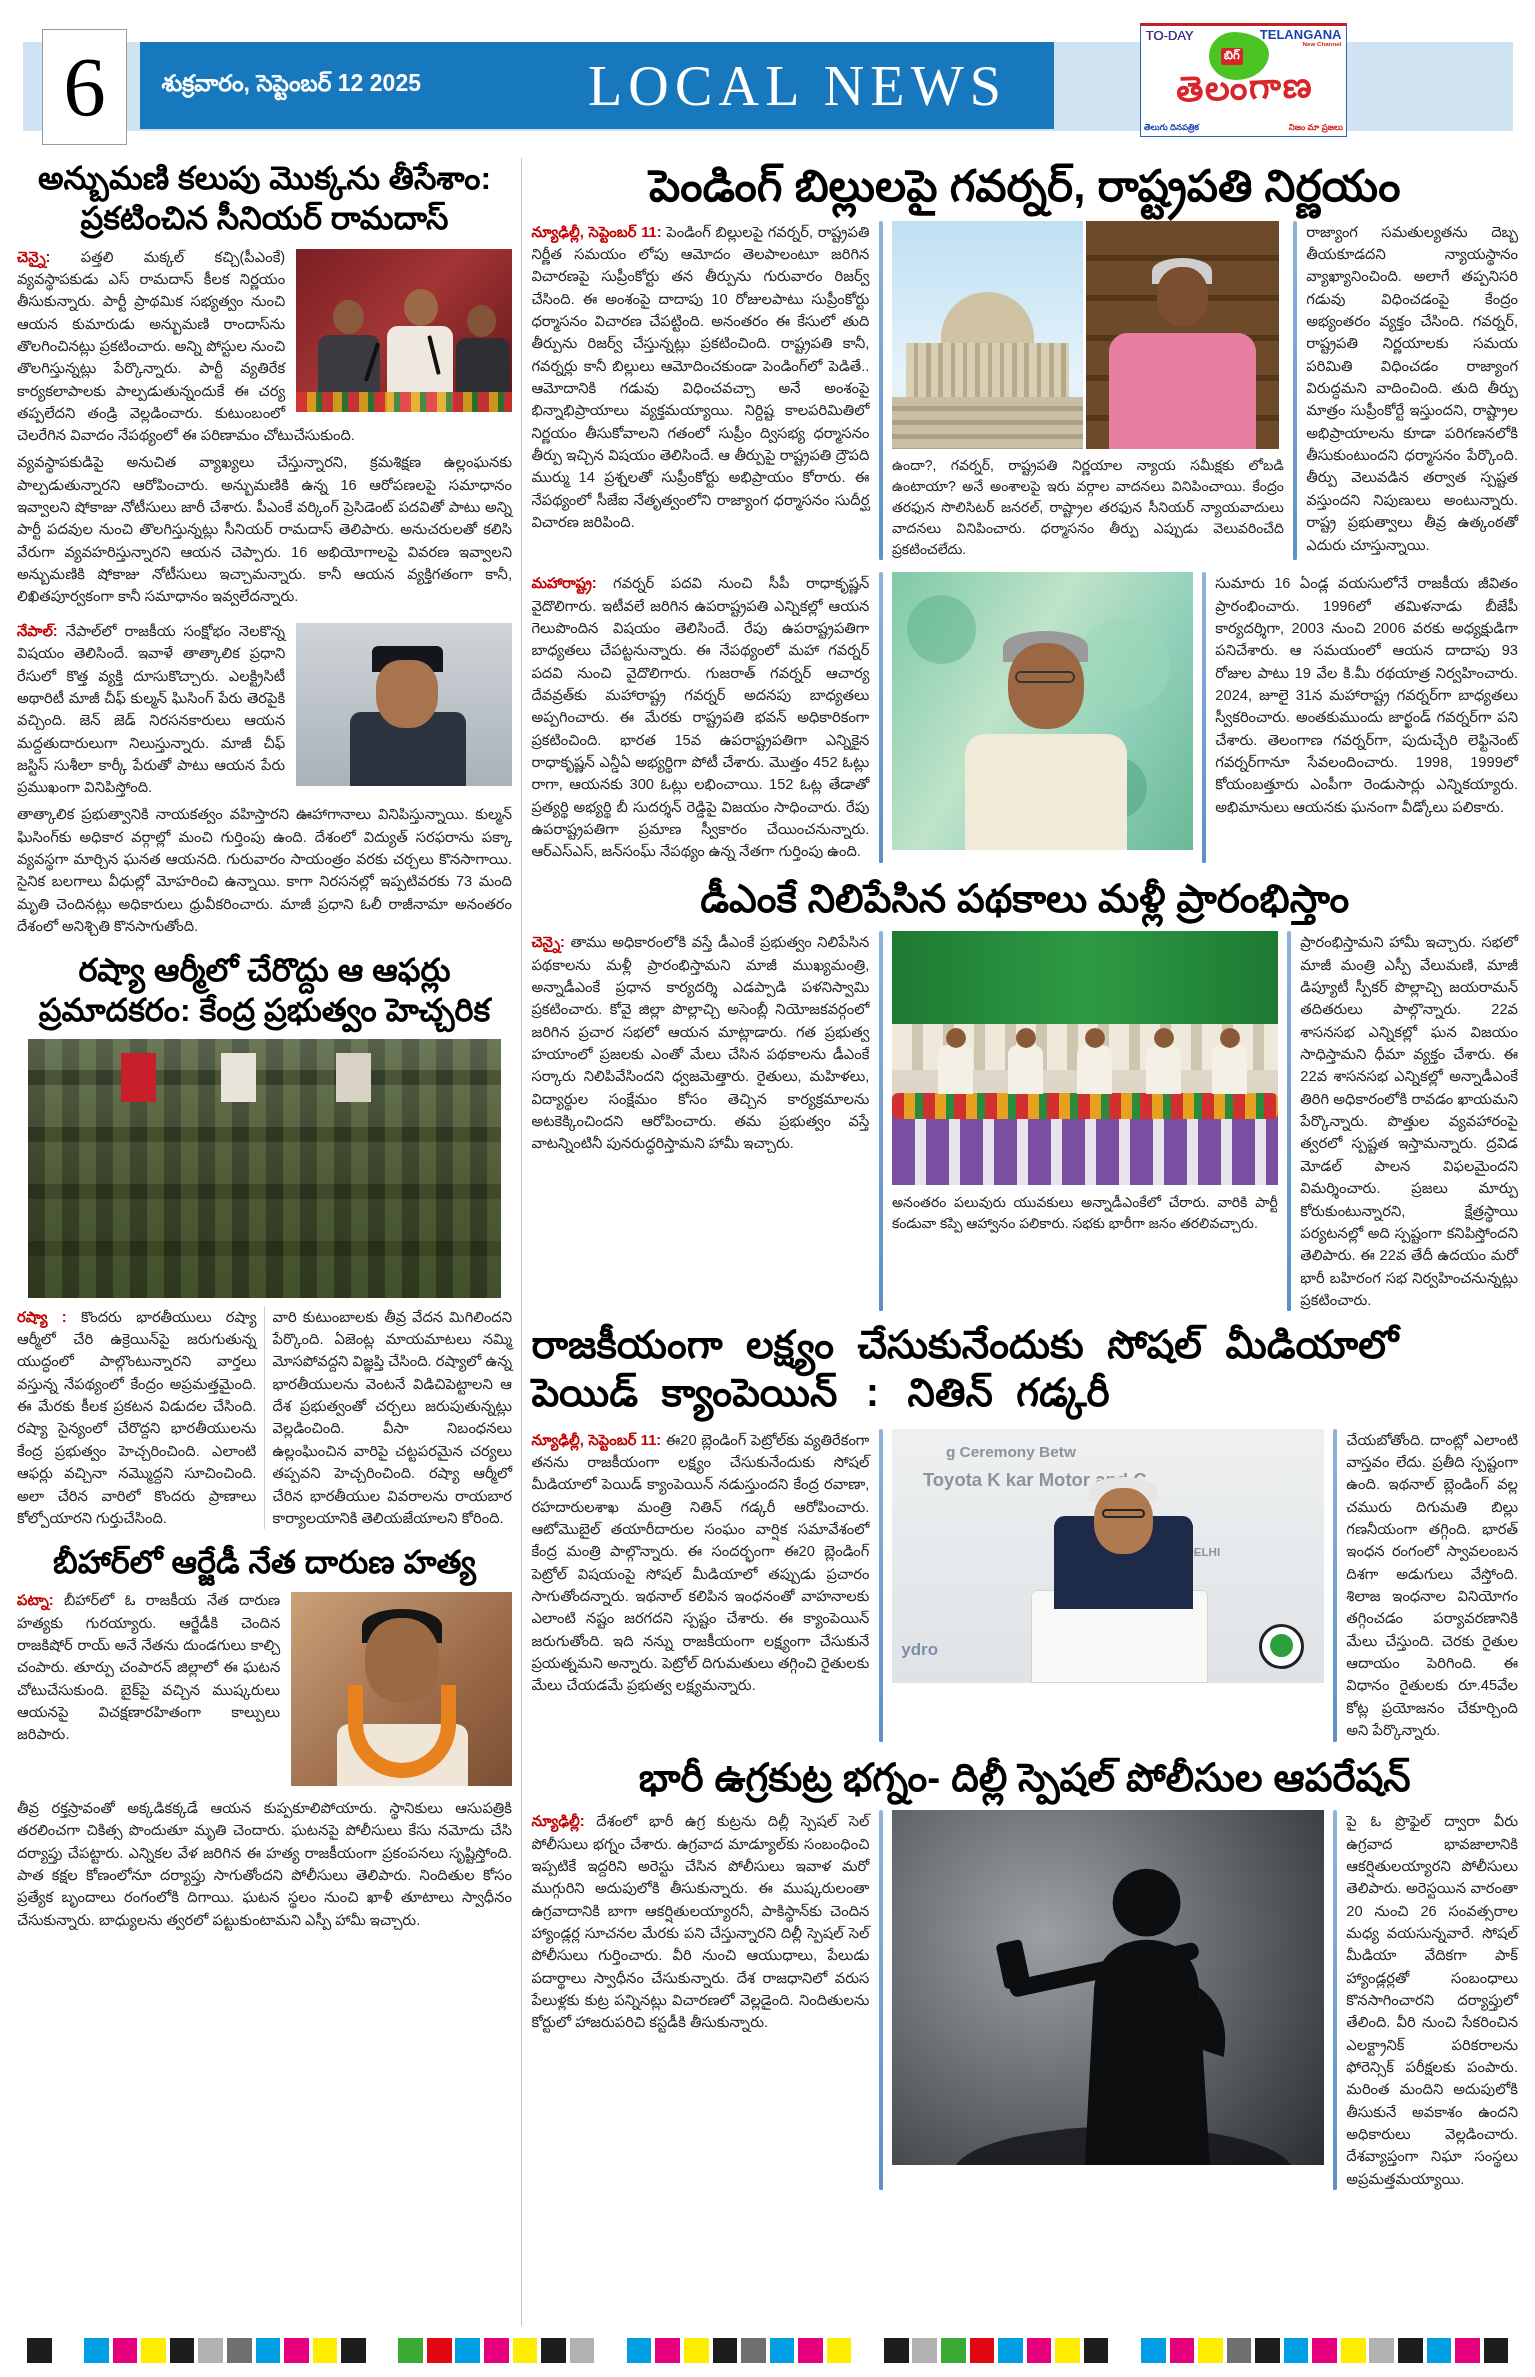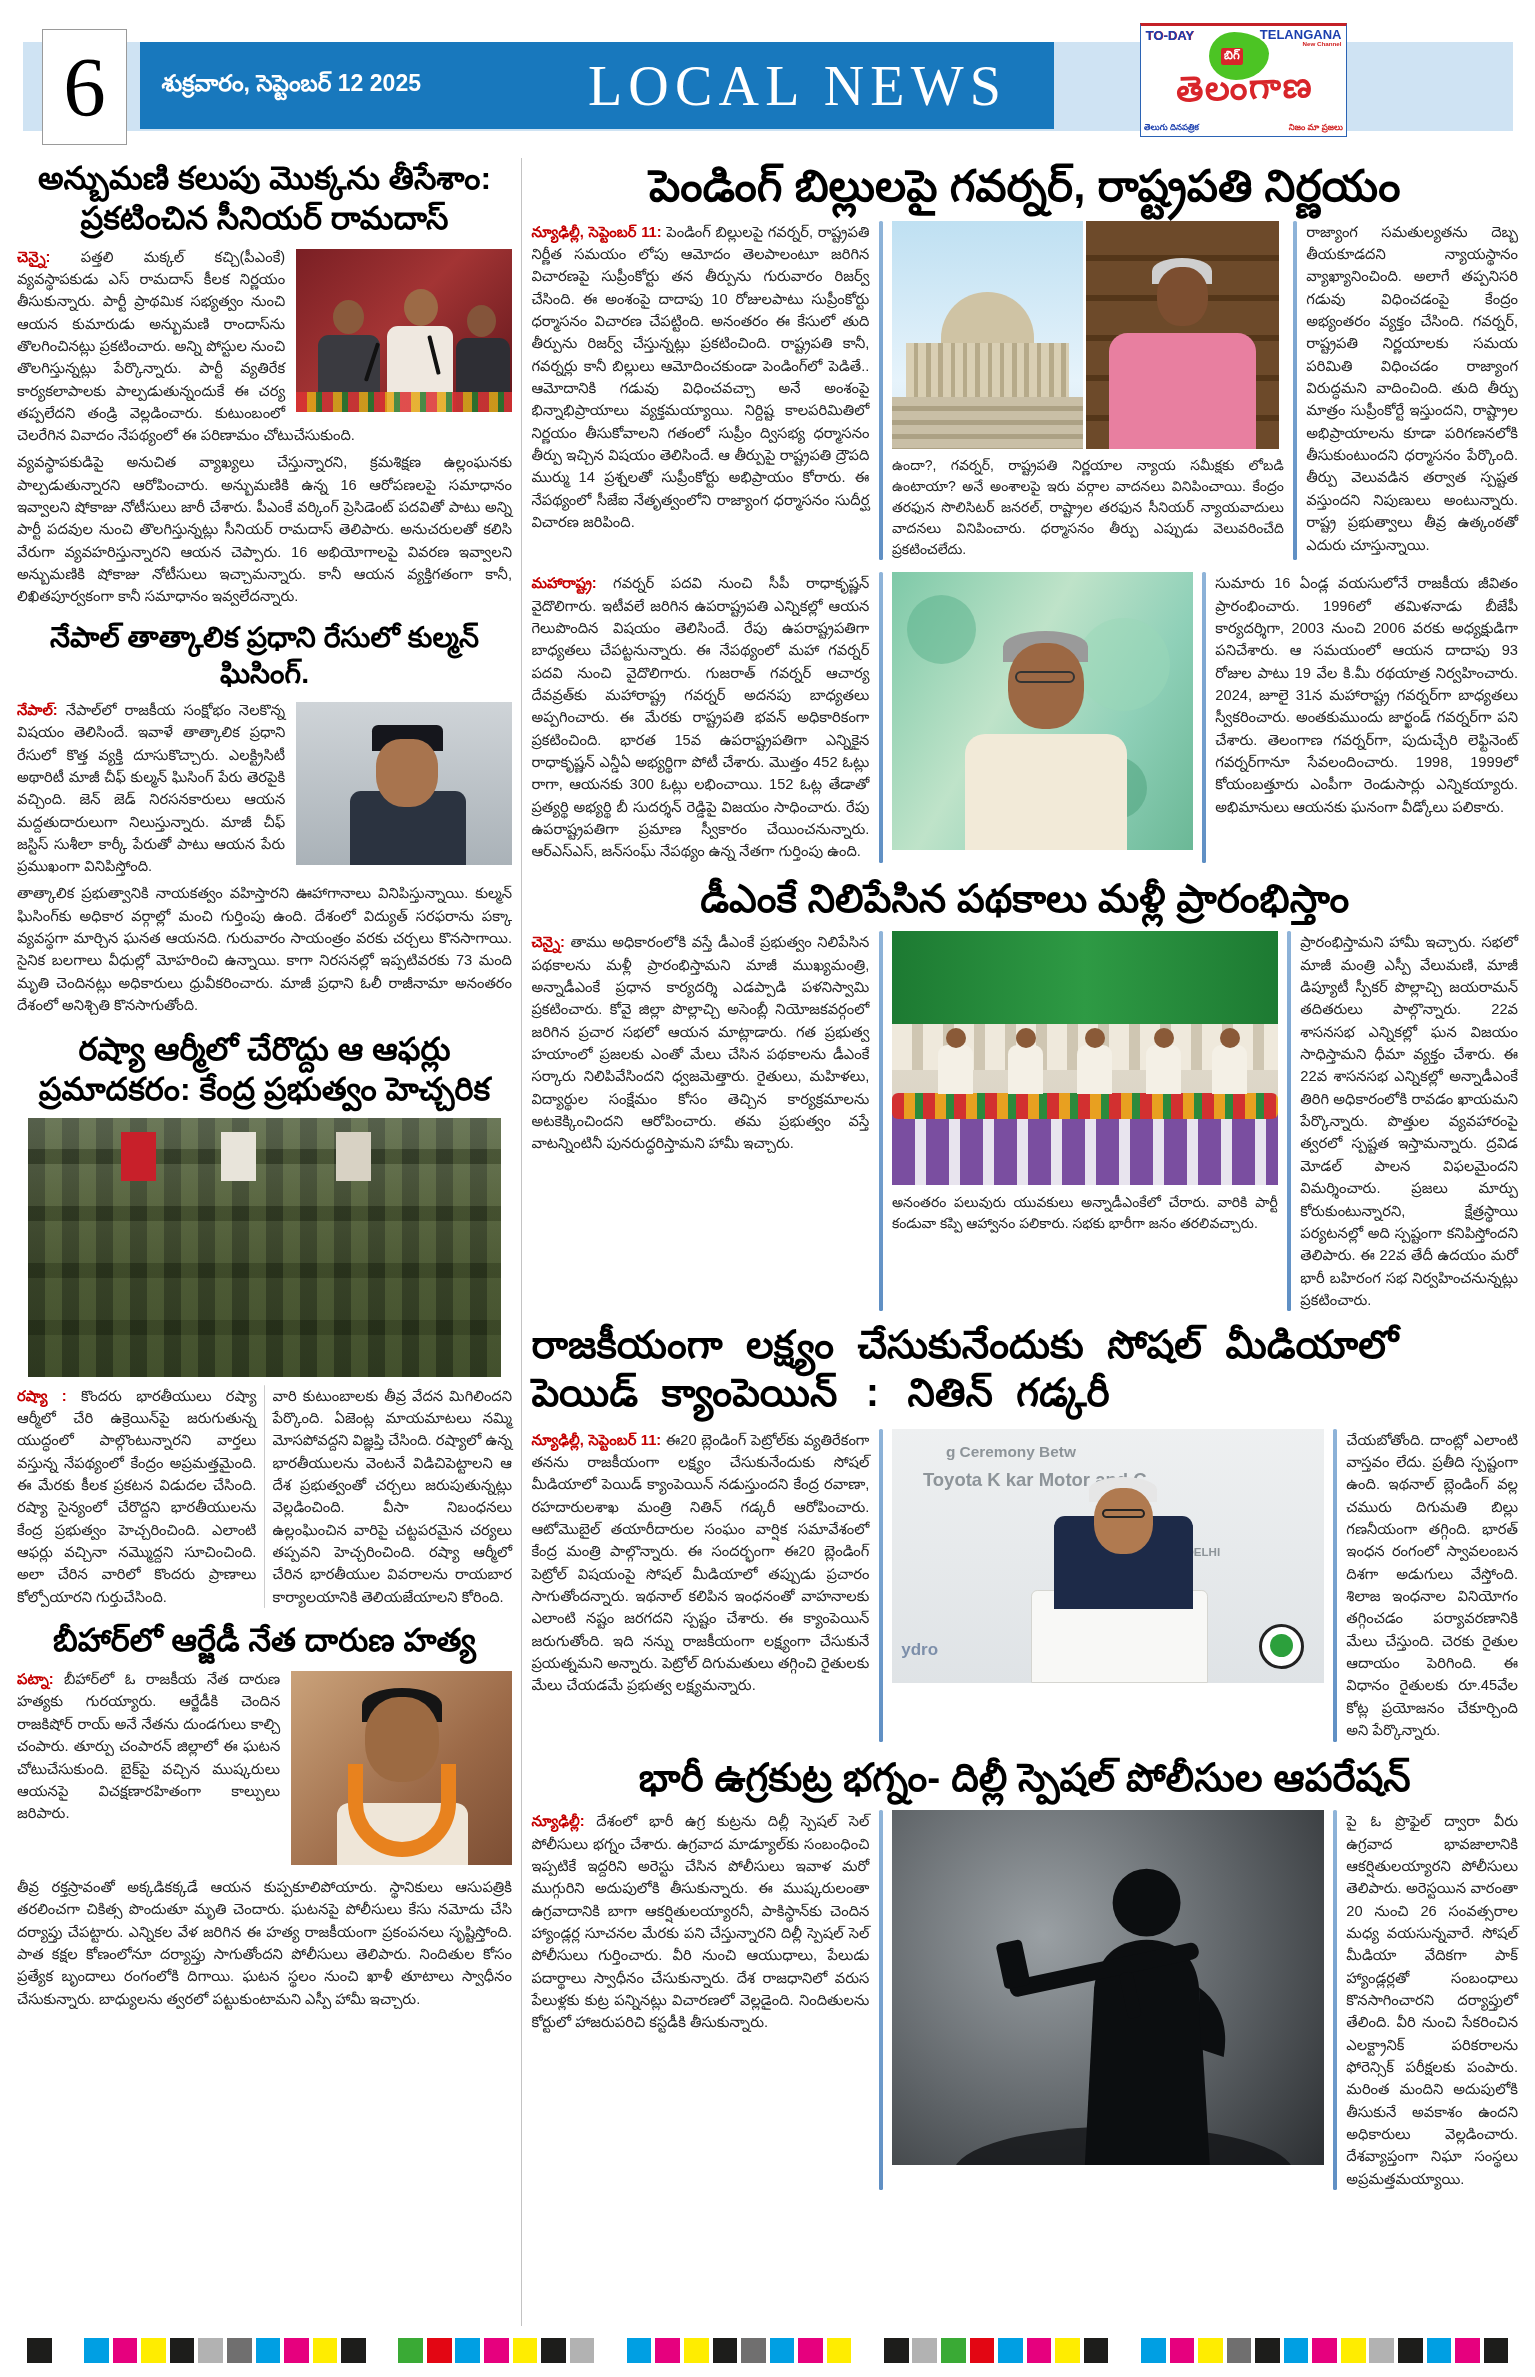"TO-DAY" .mh-today { font-weight: bold -> normal }
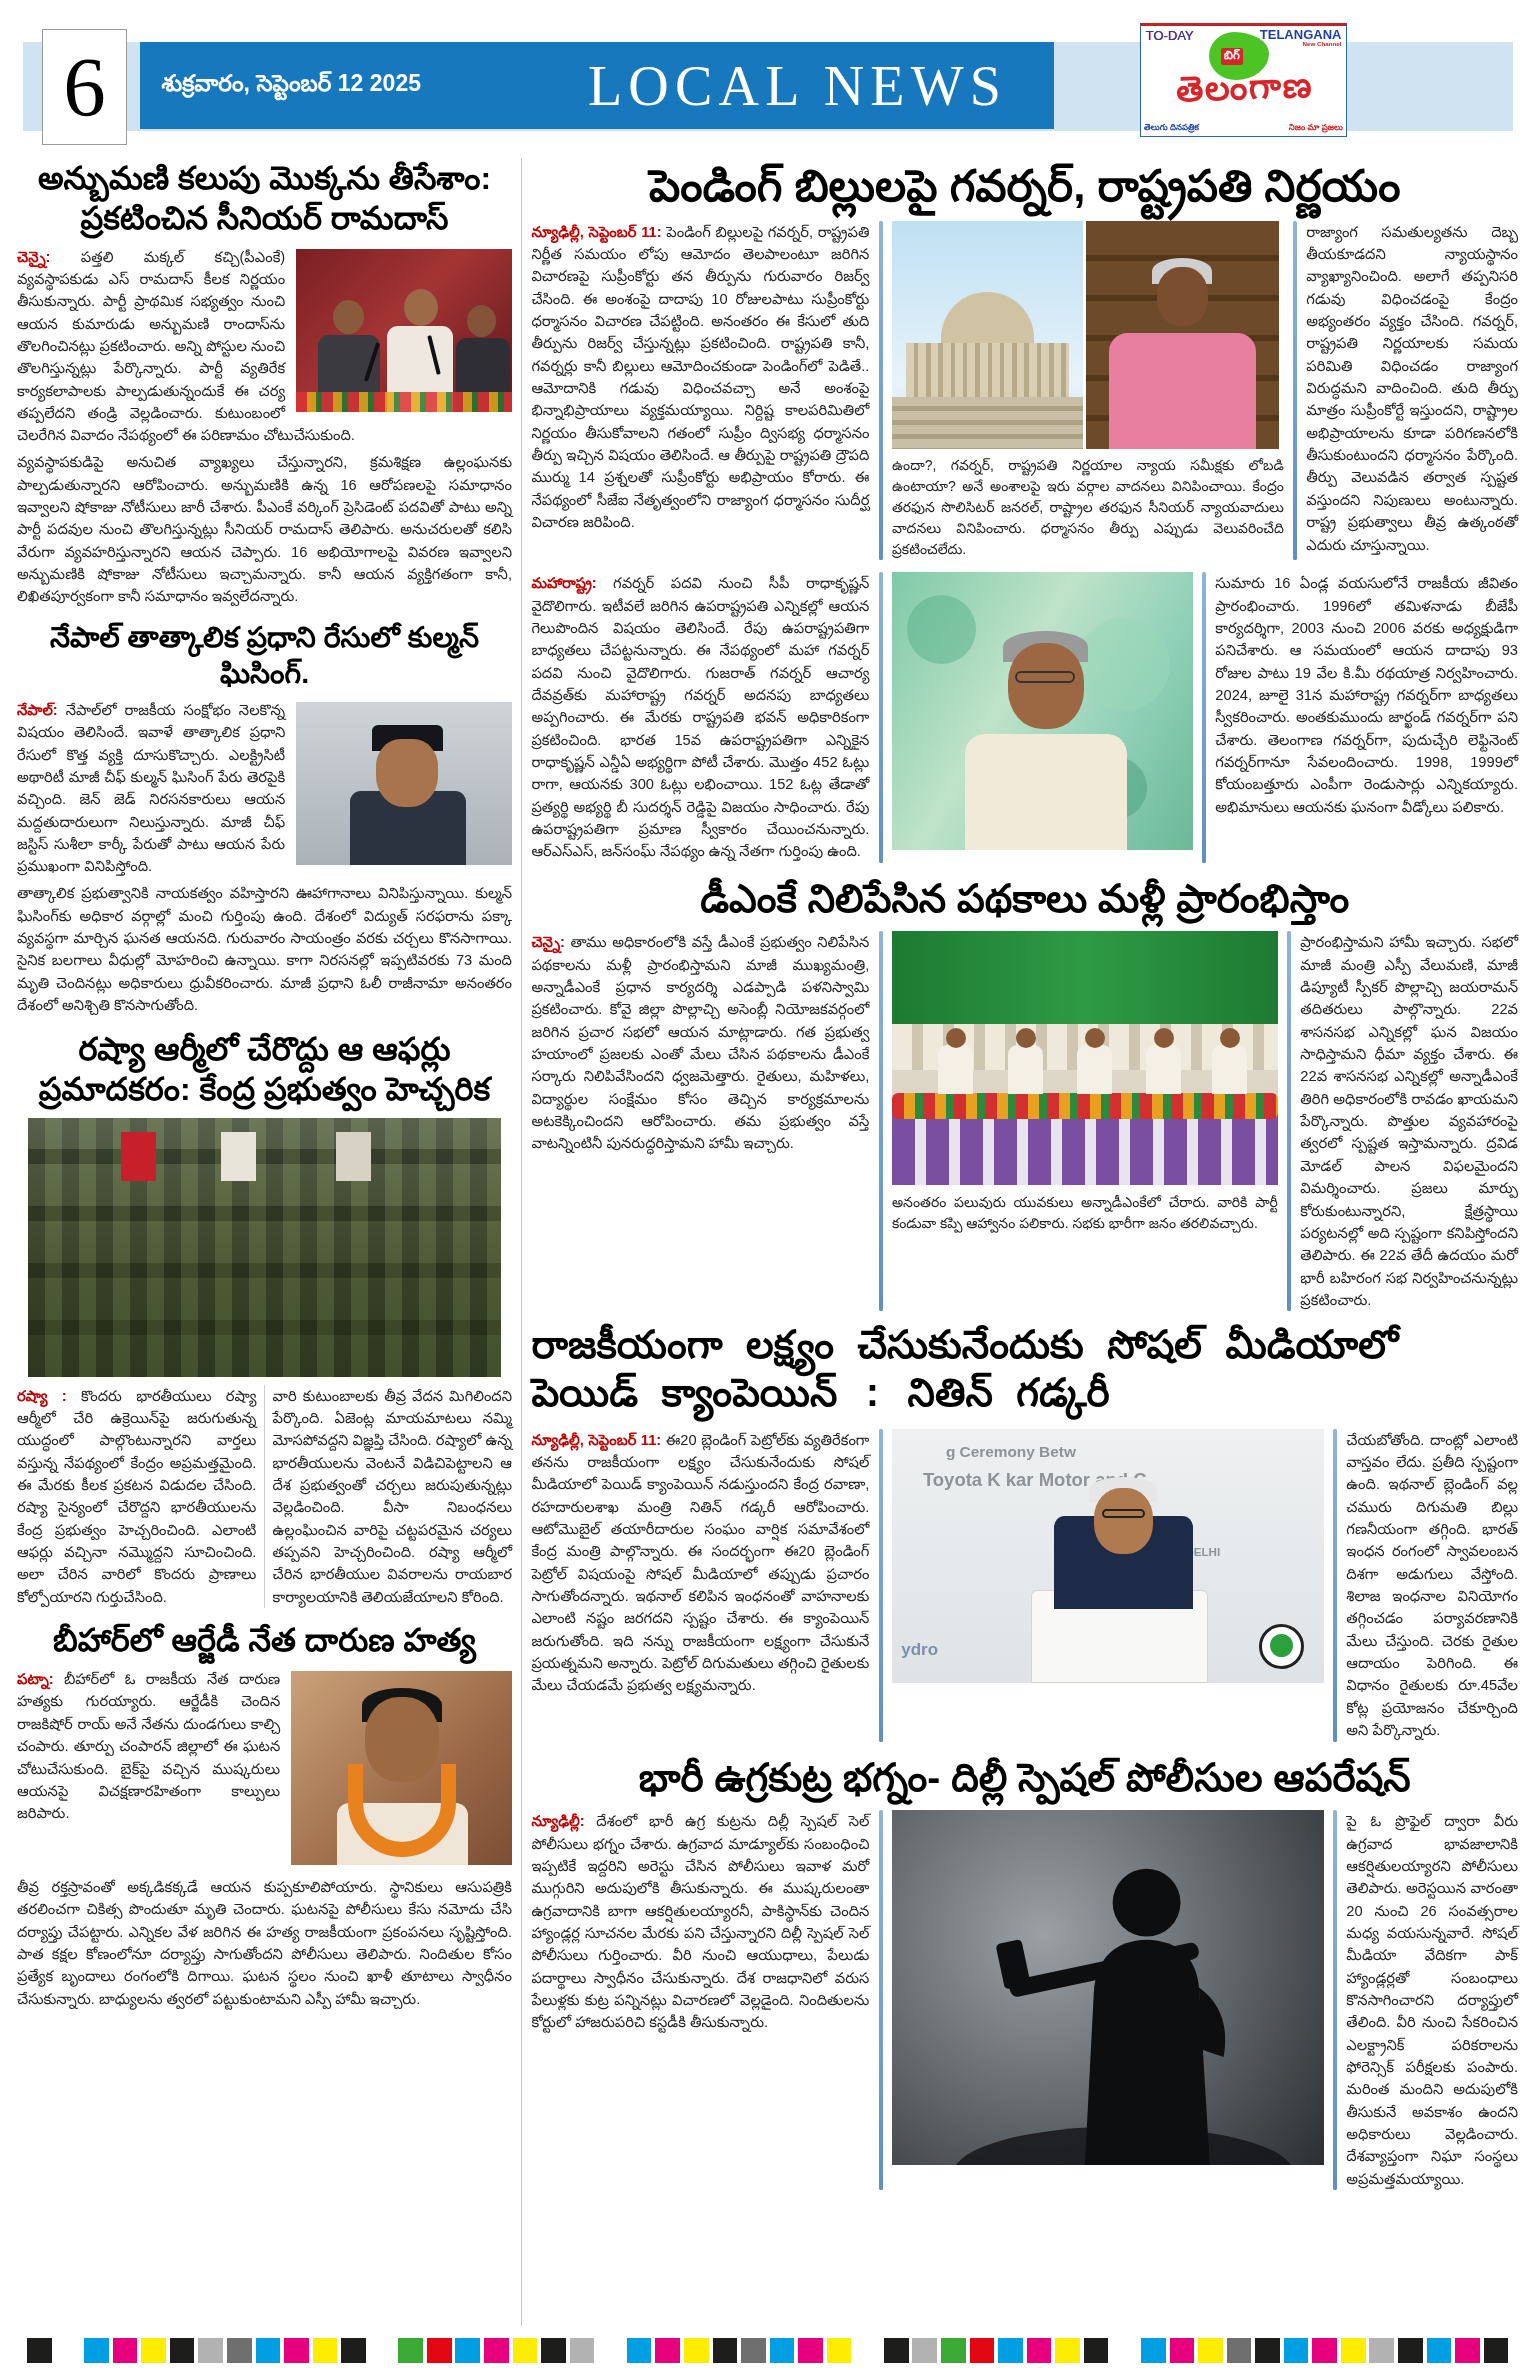"నేపాల్ తాత్కాలిక ప్రధాని రేసులో కుల్మన్" h2.headline { html: <h2>నేపాల్ తాత్కాలిక ప్రధాని రేసులో కుల్మన్ ఘిసింగ్.</h2> -> none }
